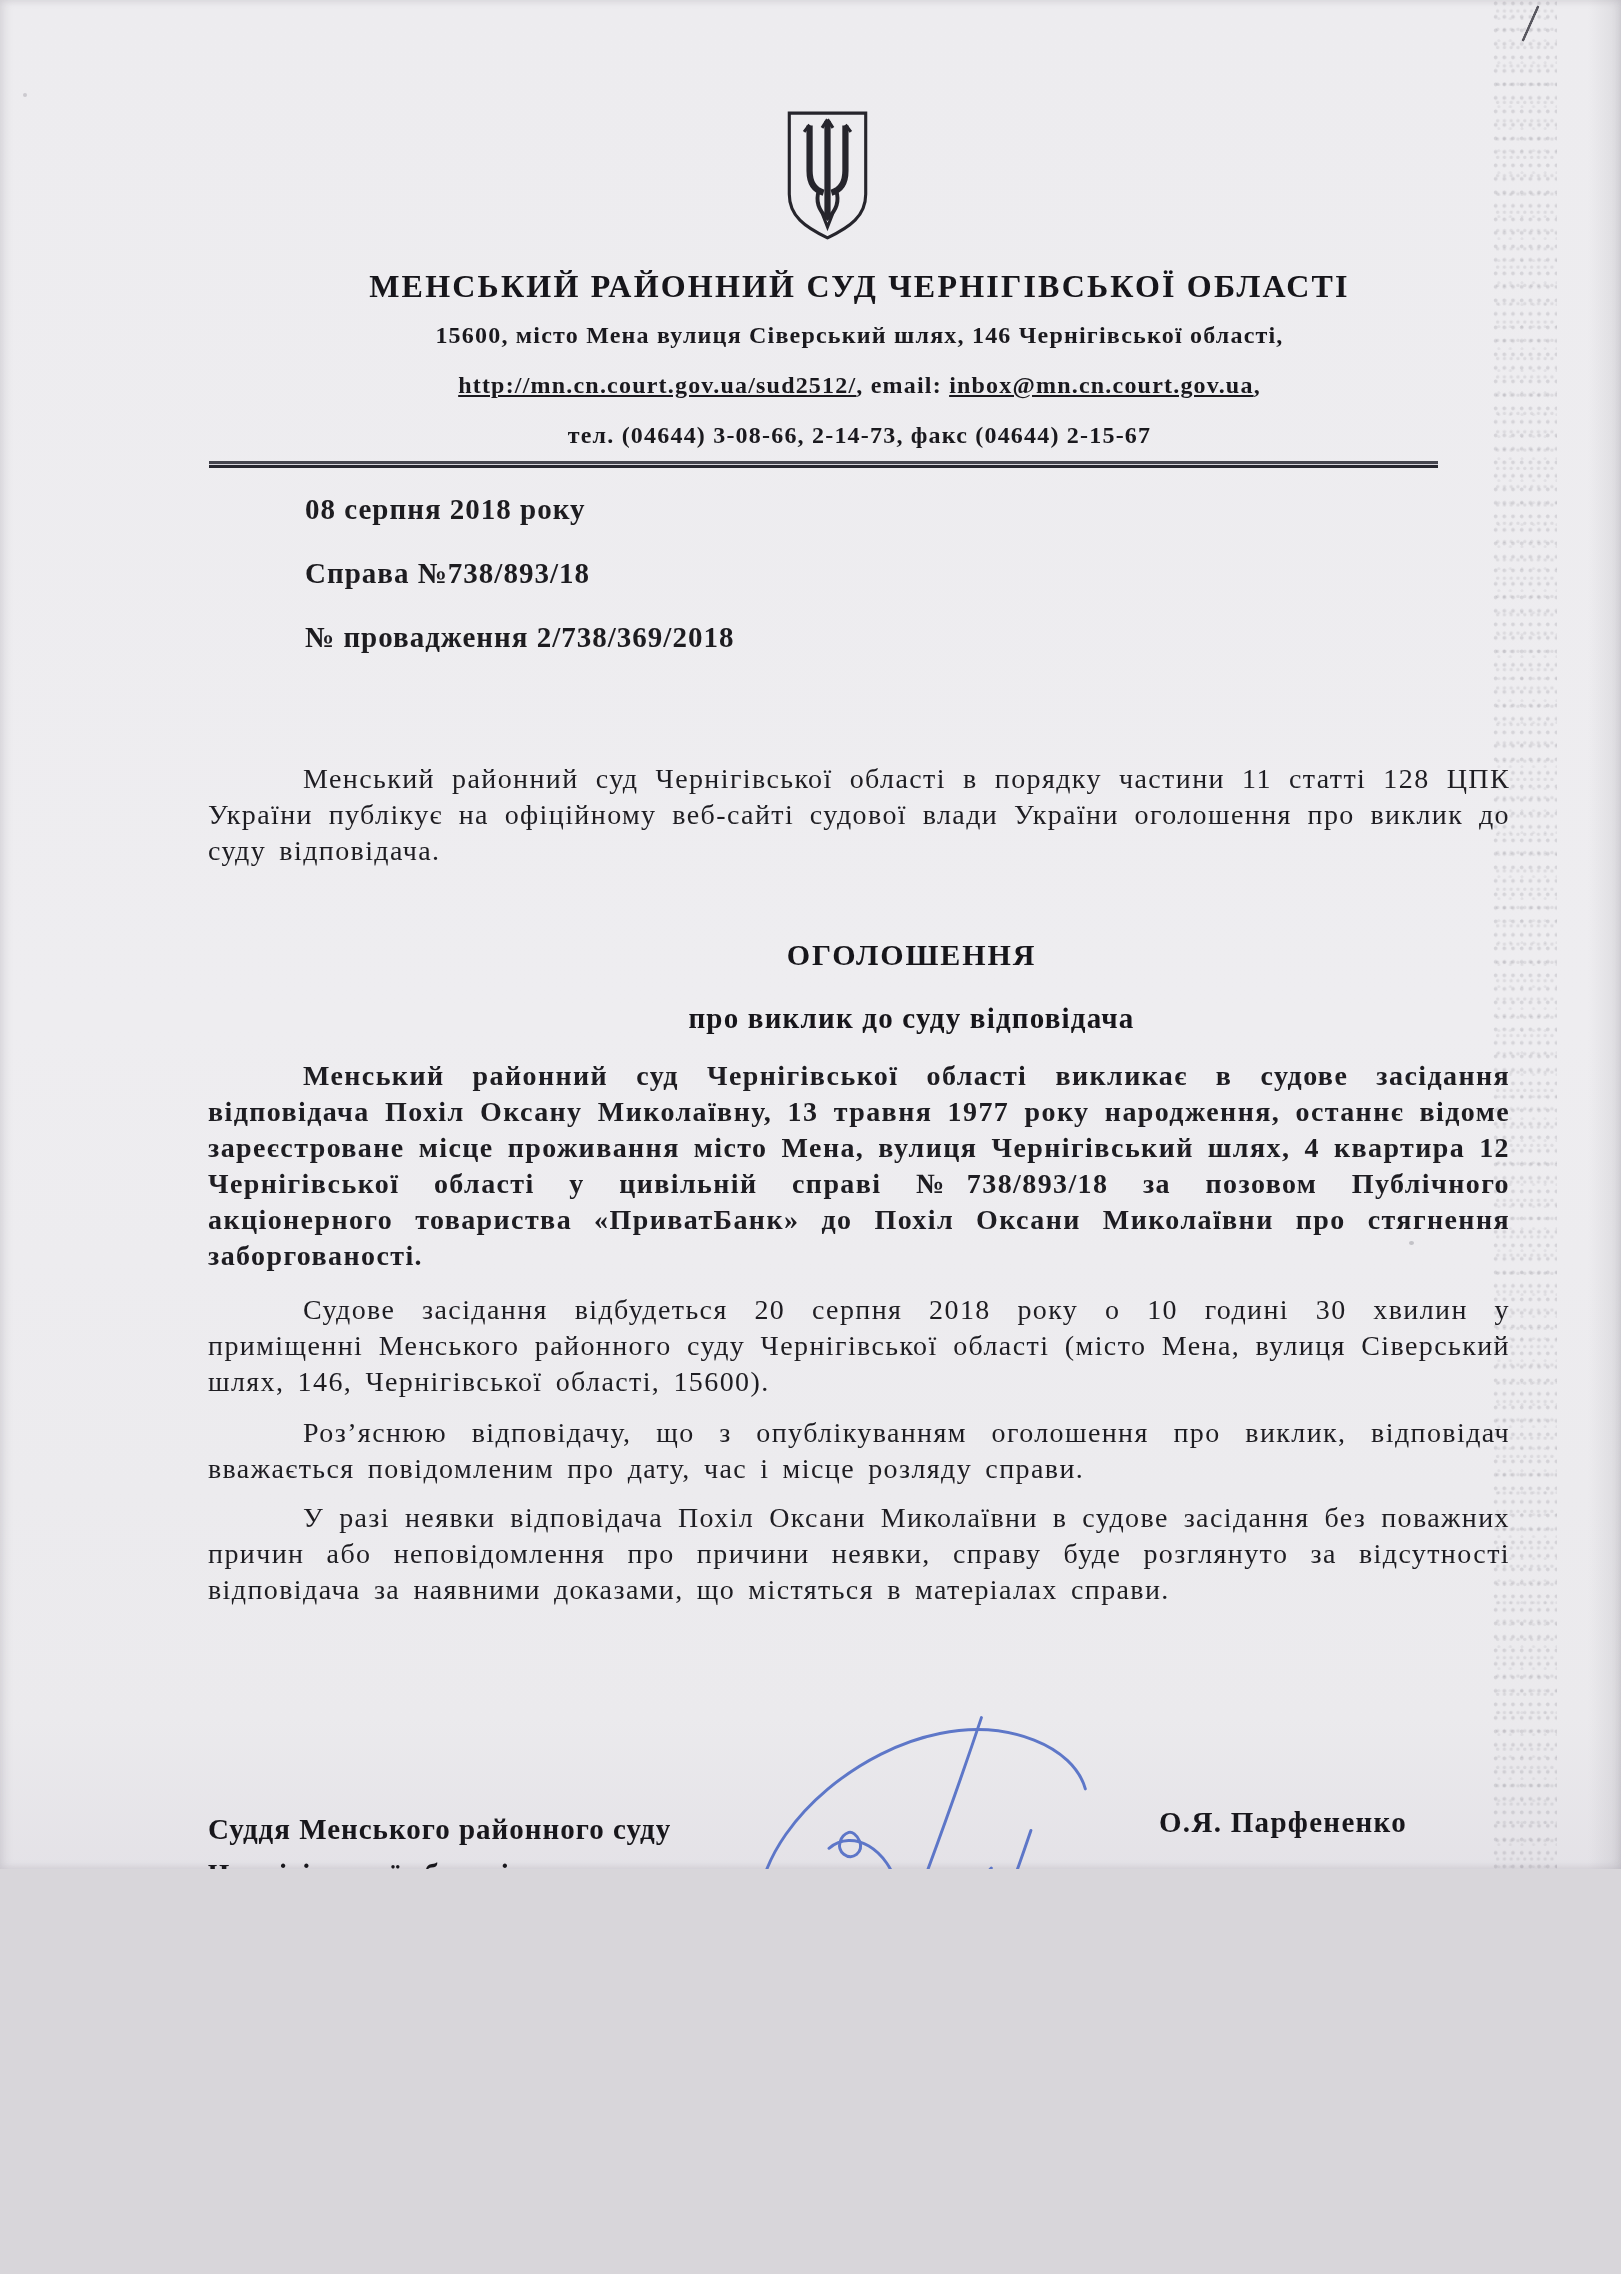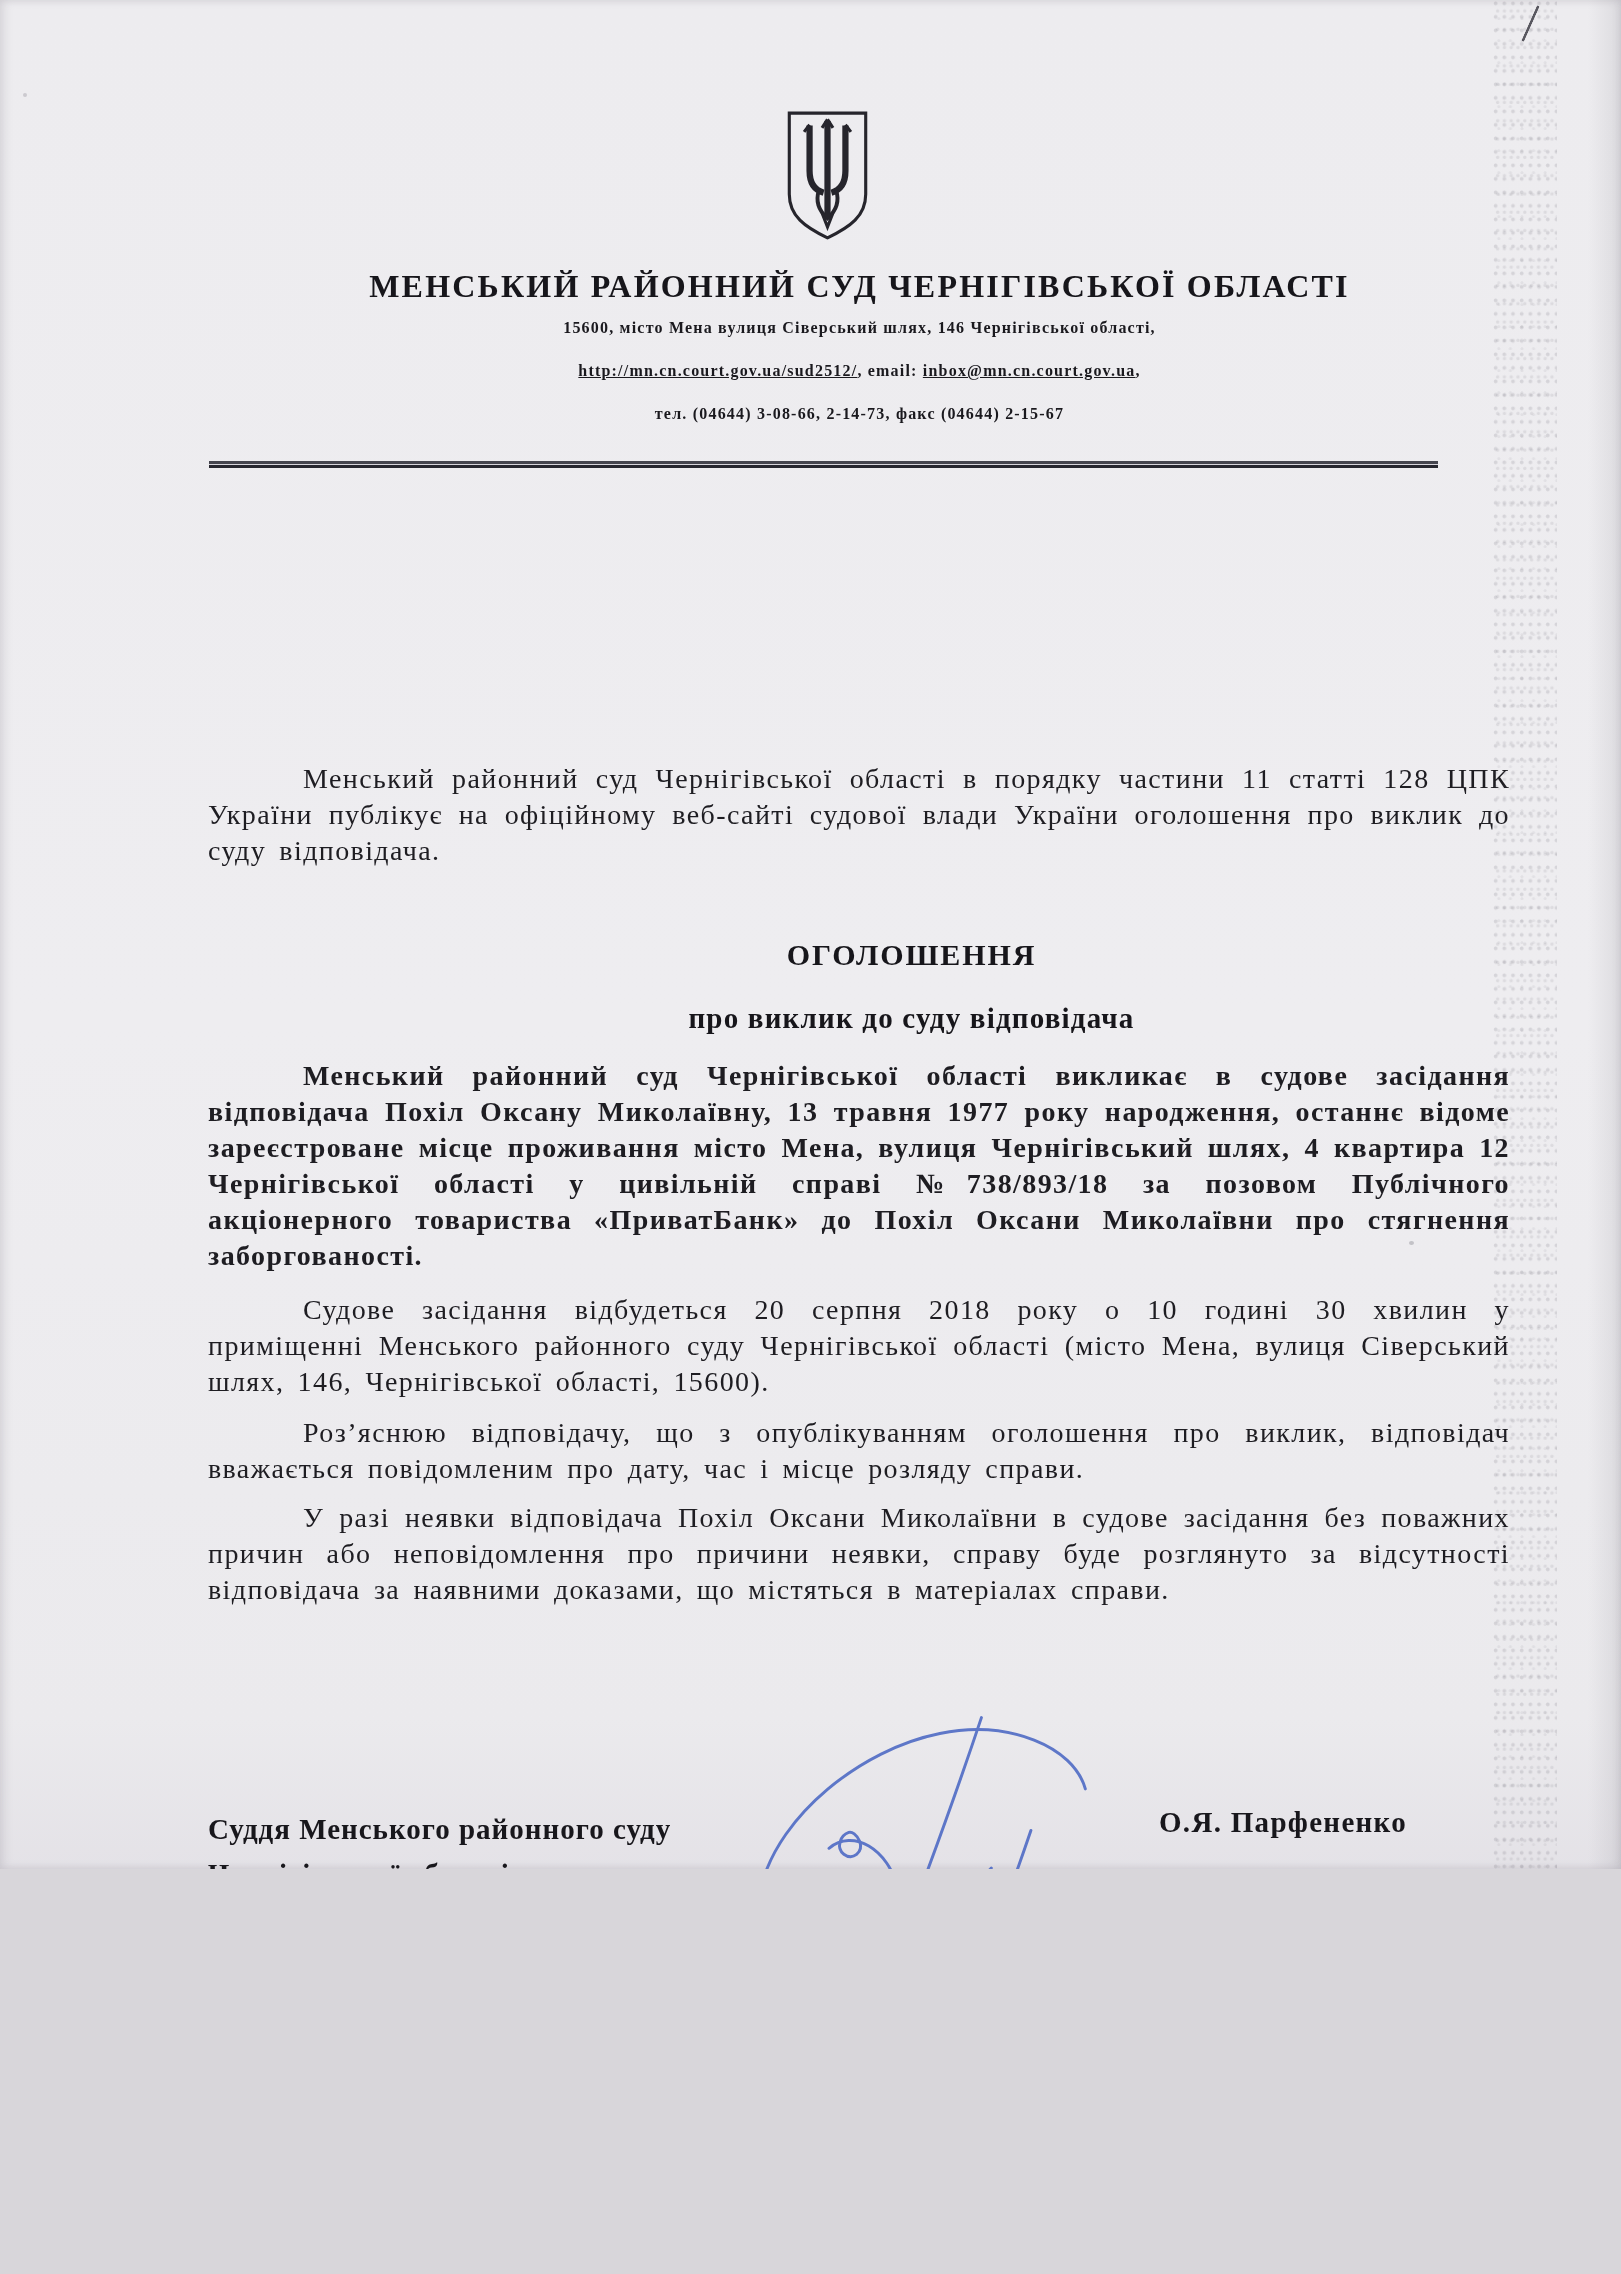"15600, місто Мена вулиця Сіверський" .court-addr { font-size: 16px -> 24px; margin-top: 3px -> 10px }
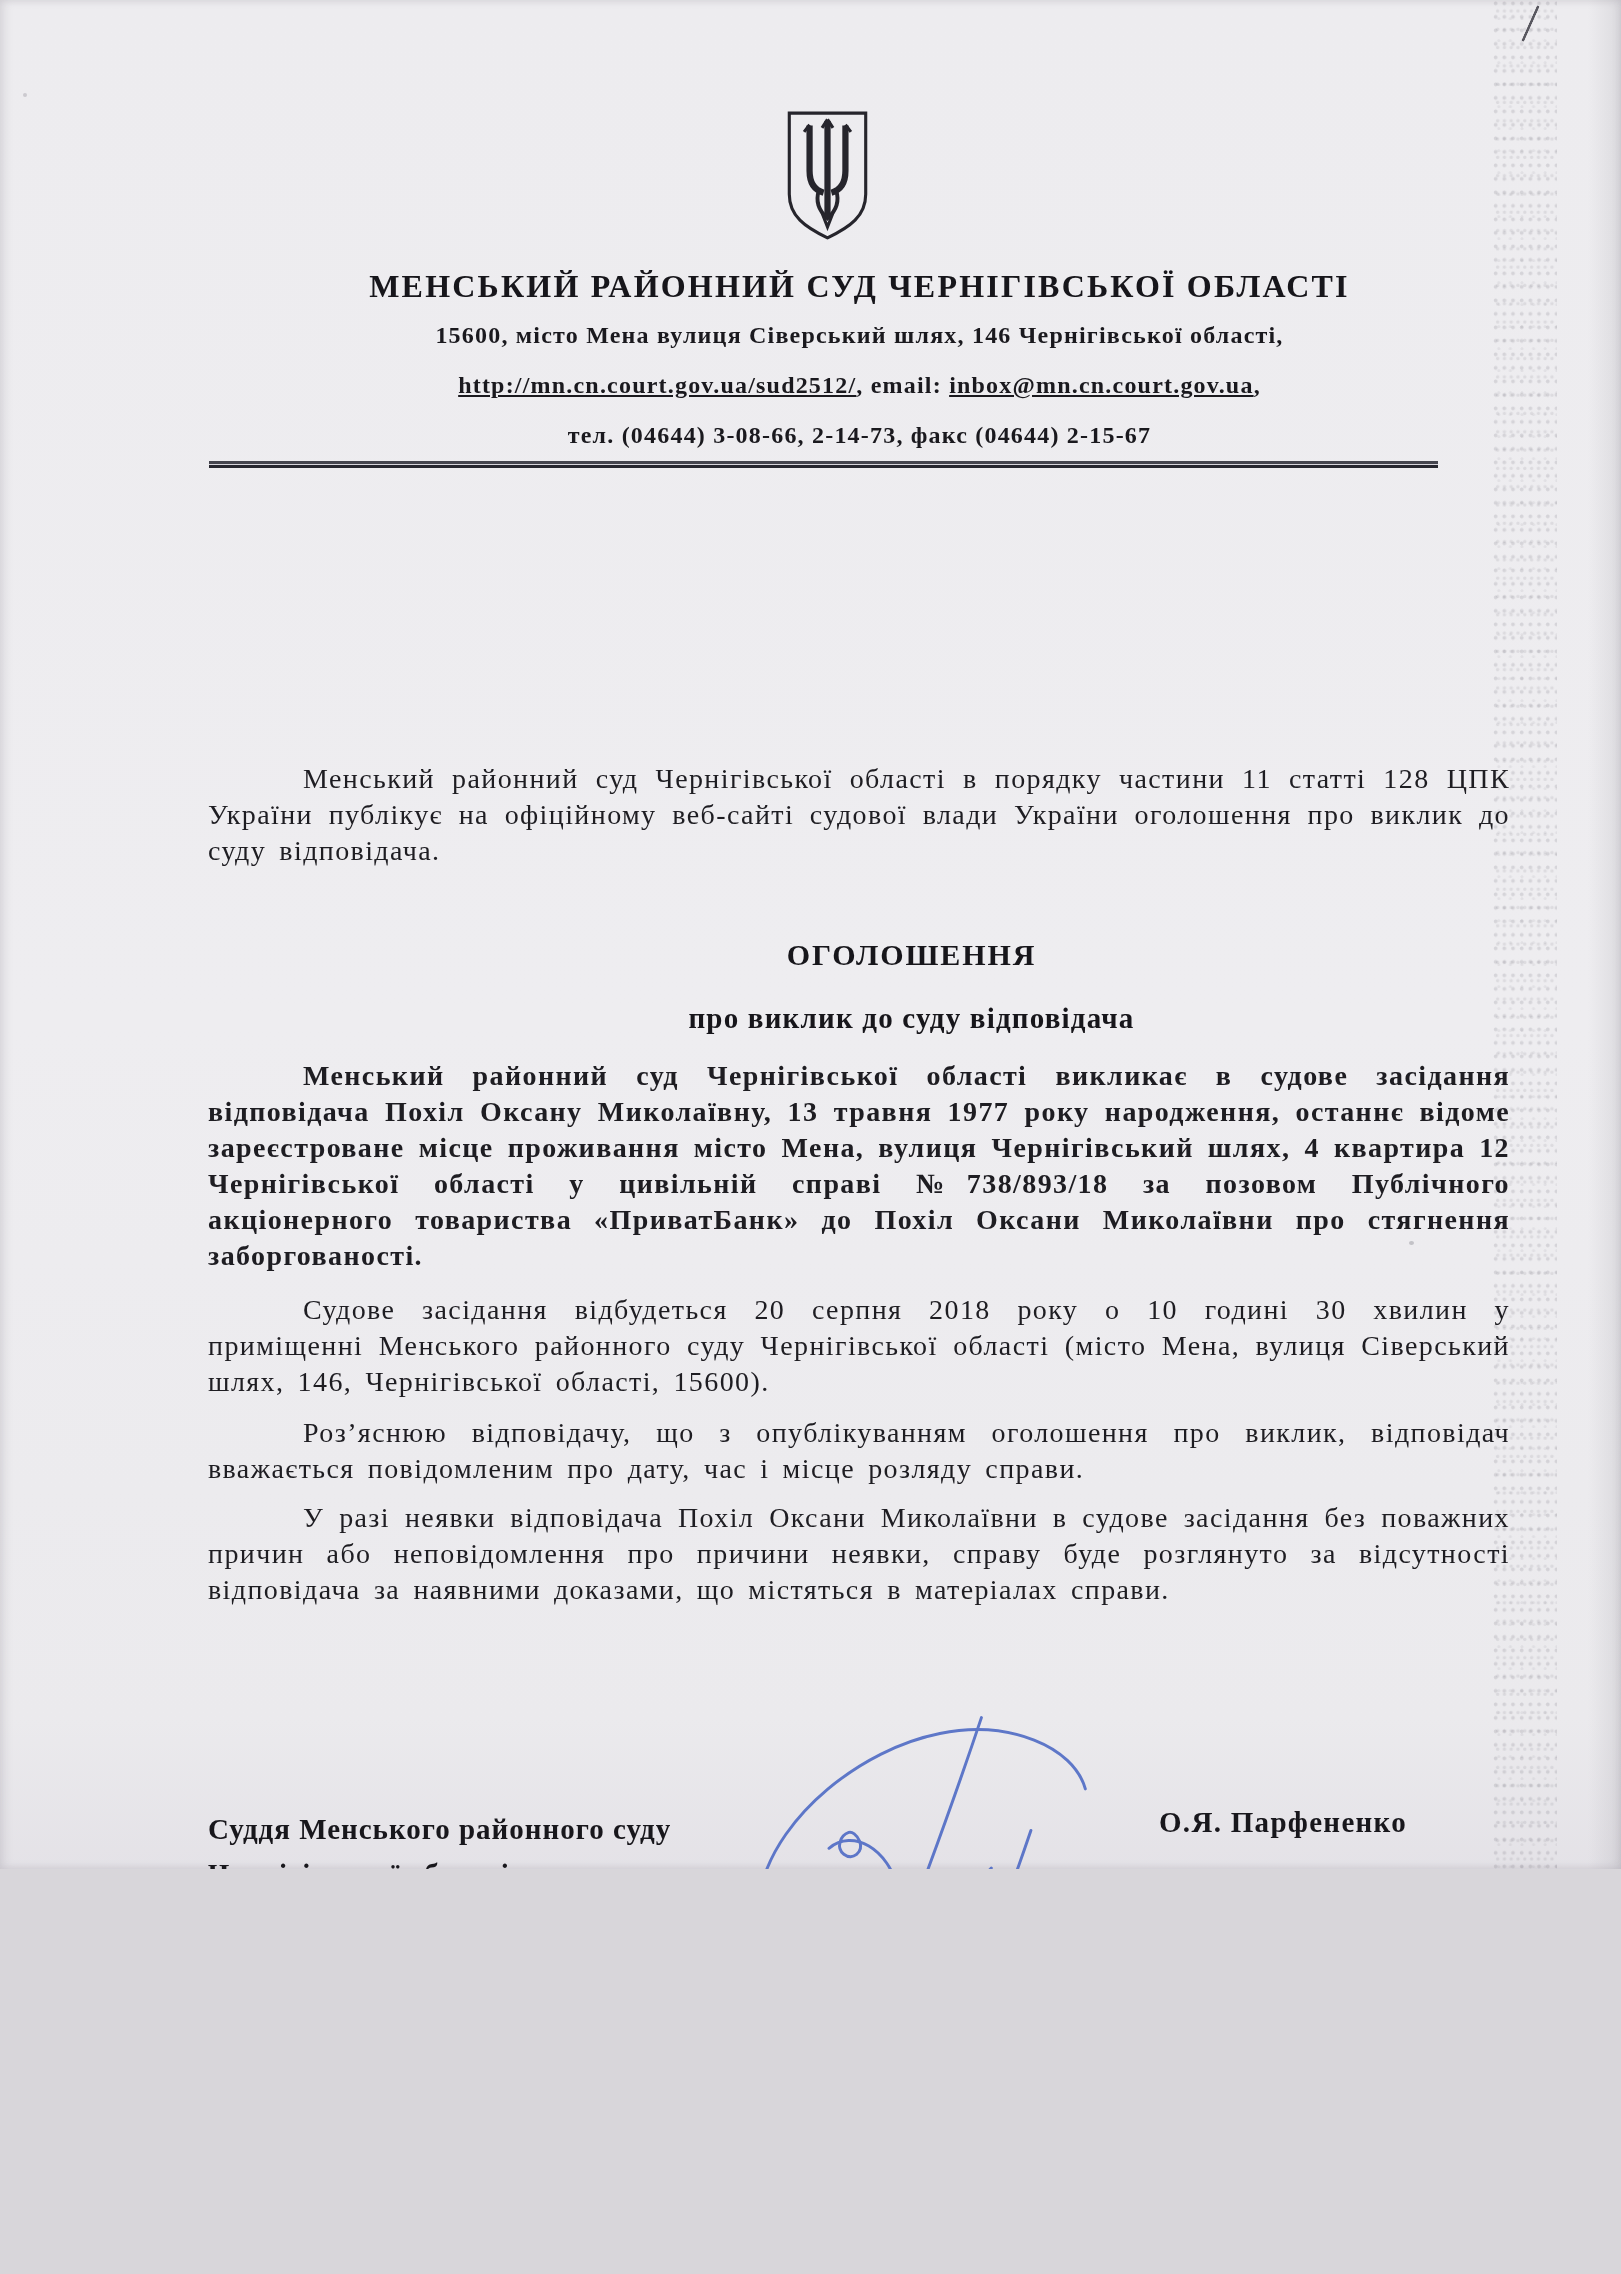"08 серпня 2018 року" div.abs { html: none -> <div> <div>08 серпня 2018 року</div> <div>Справа №738/893/18</div> <div>№ провадження 2/738/369/2018</div> </div> }
